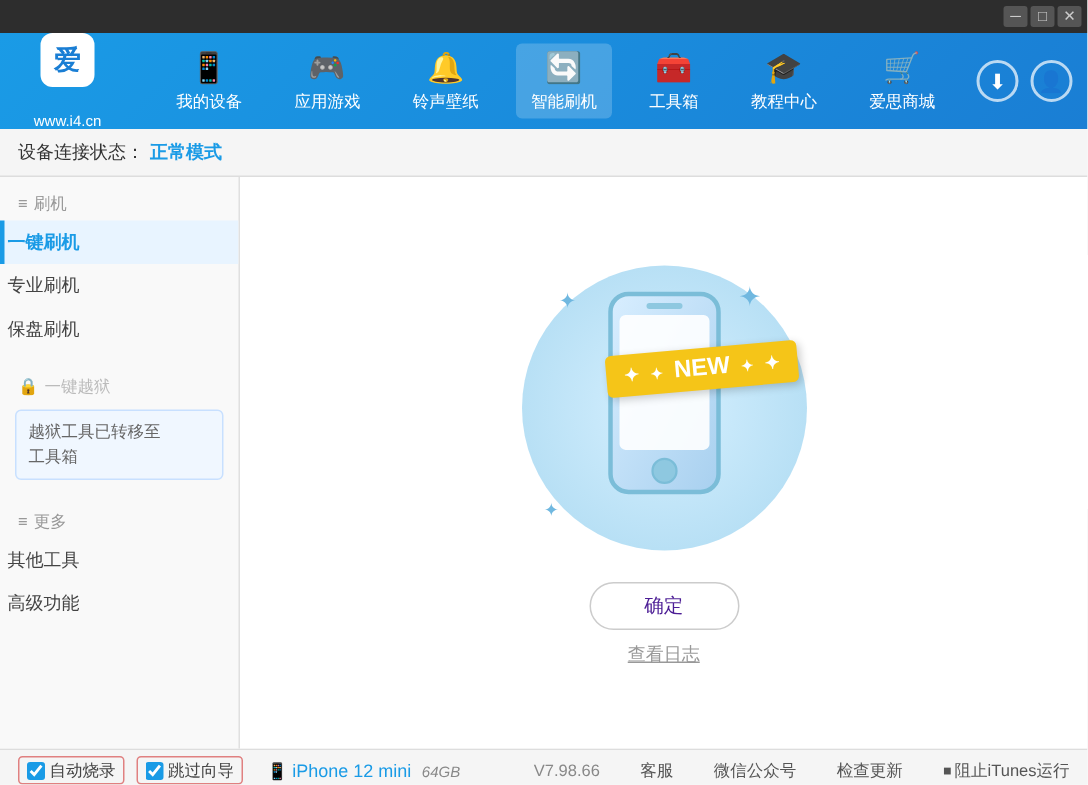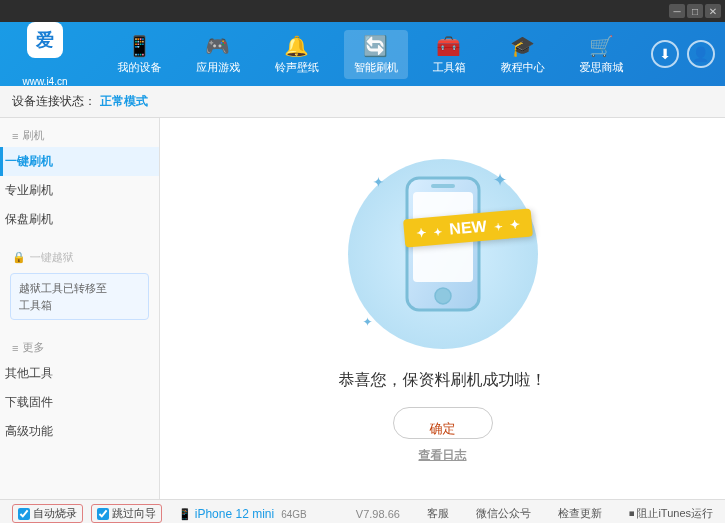"恭喜您，保资料刷机成功啦！" div.success-text { html: <div>恭喜您，保资料刷机成功啦！</div> -> none }
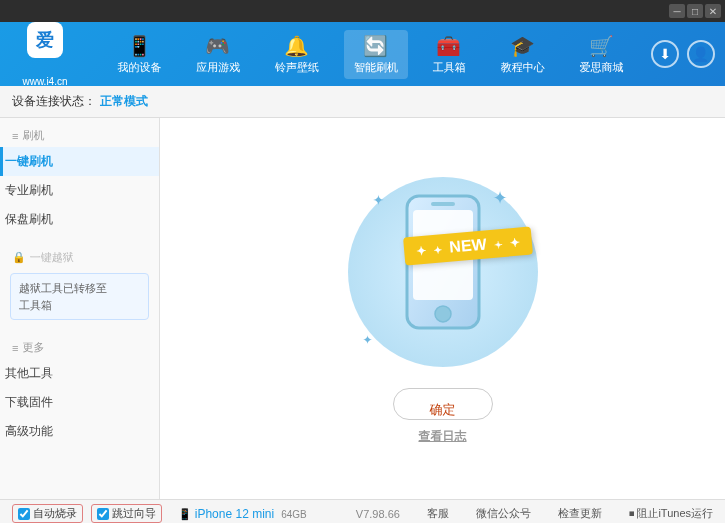"下载固件" div.sidebar-item { html: <div> <span>下载固件</span> </div> -> none }
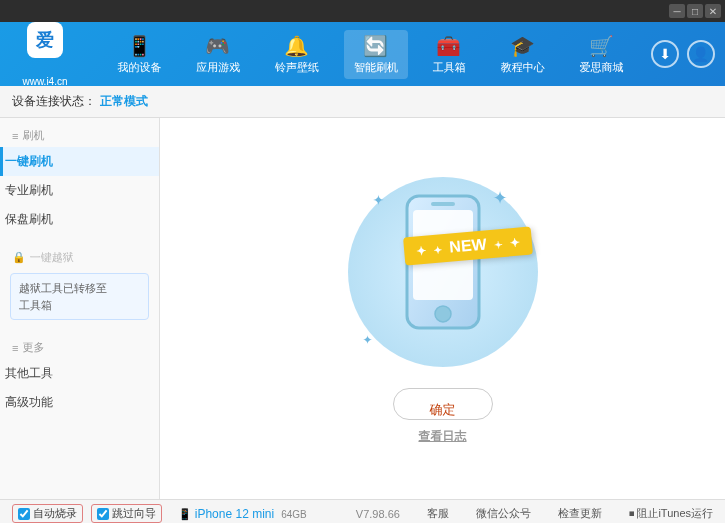"确定" .confirm-btn { align-items: flex-end -> center; color: #c2410c -> #4c1d95 }
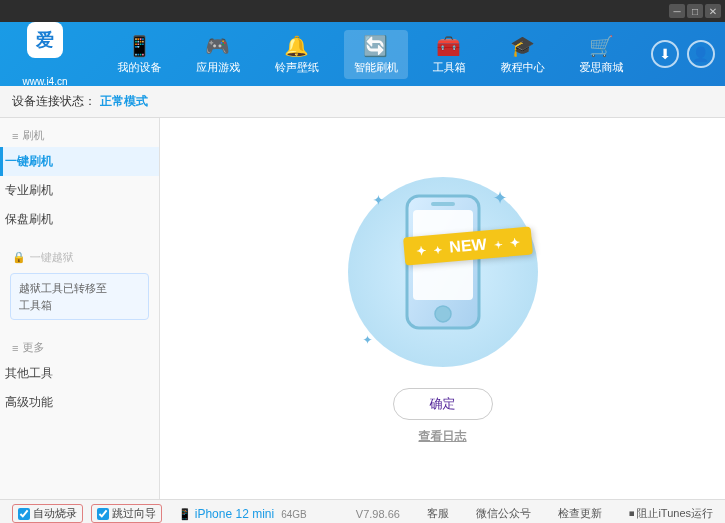"查看日志" .secondary-link { font-weight: bold -> none }
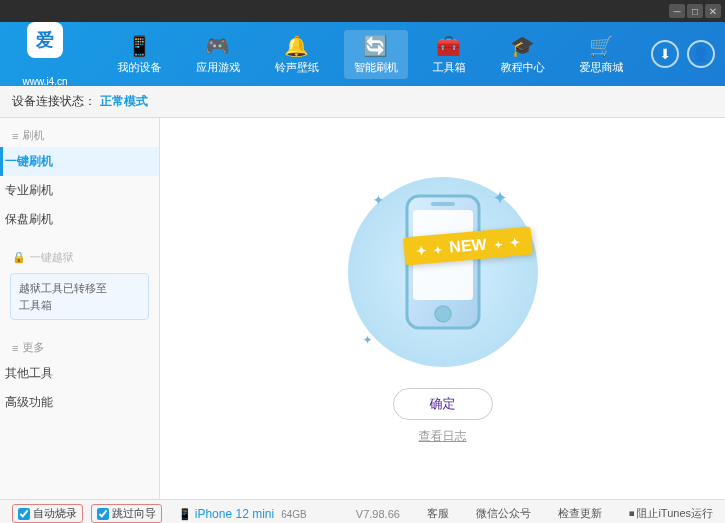"64GB" span { font-style: none -> italic }
